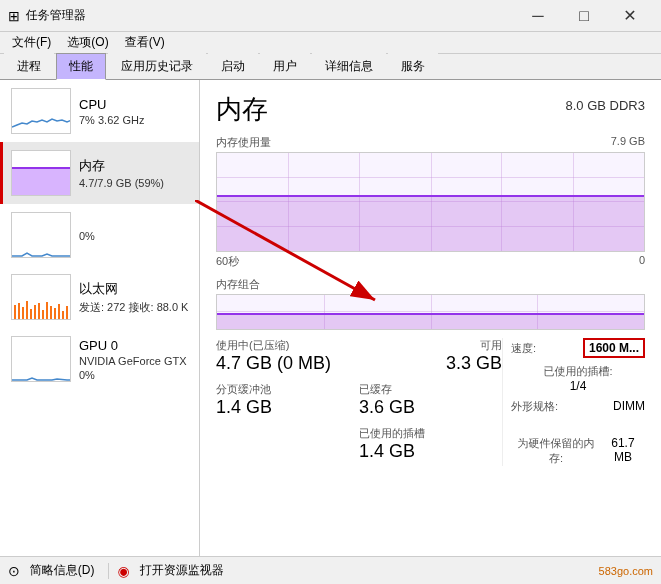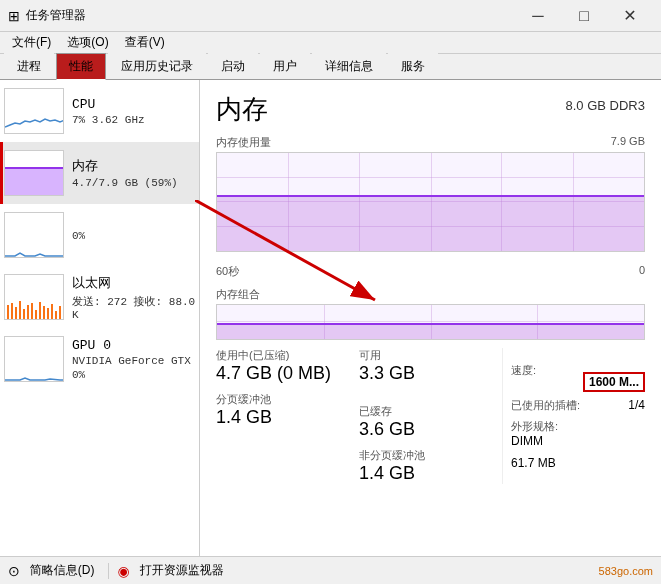"性能" .tab.active { background: #b91c1c -> #c4b5fd }
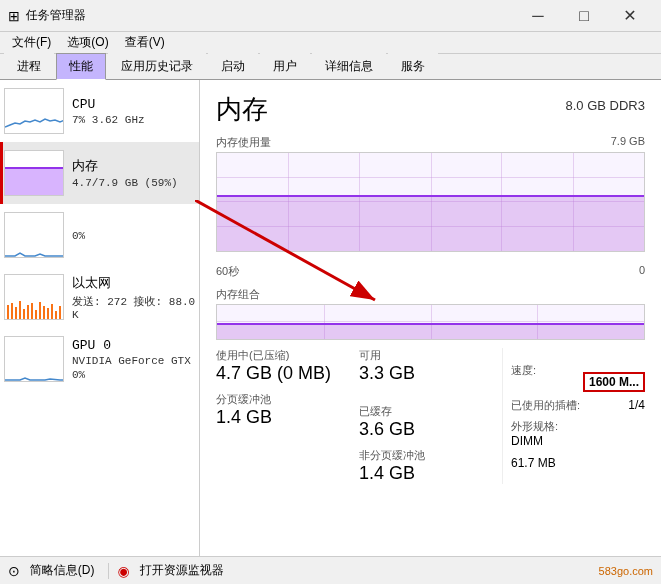"CPU" .sidebar-item { font-family: Liberation Mono, monospace -> none; padding: 6px 1px -> 6px 8px }
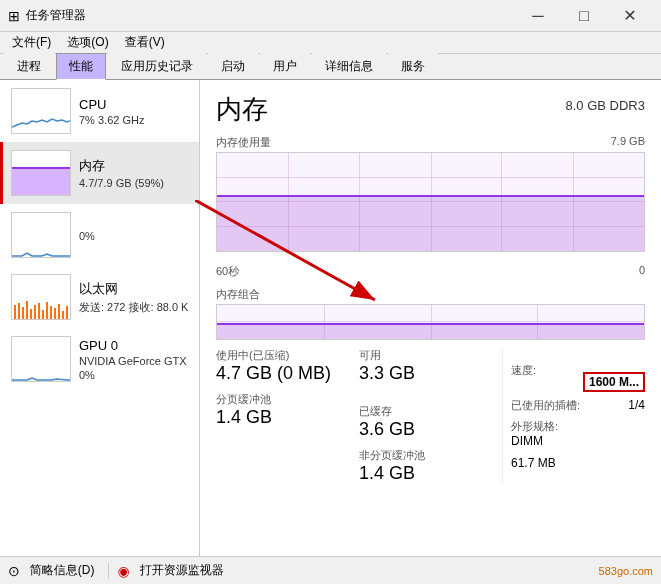"60秒" .chart-time-row { margin-top: 12px -> 2px }
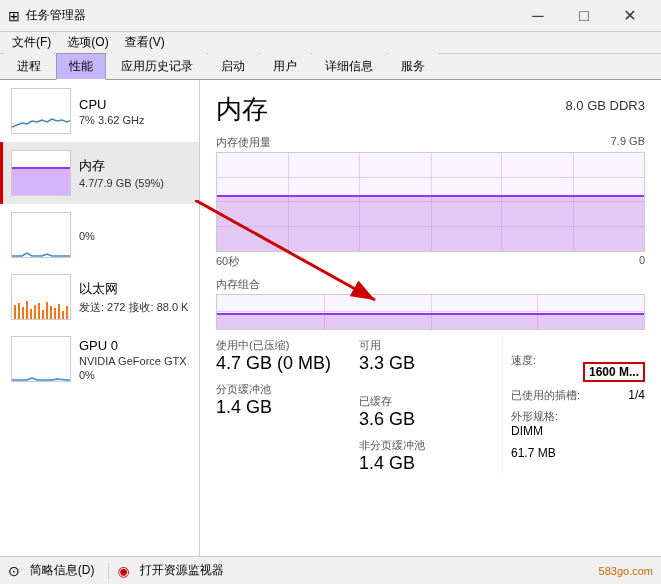"可用" div { margin-bottom: 20px -> 8px; text-align: none -> right }
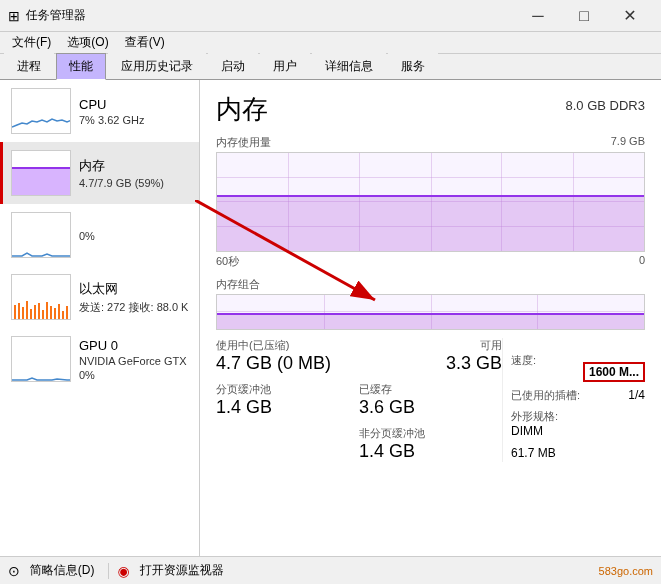"速度:" div { text-align: none -> center }
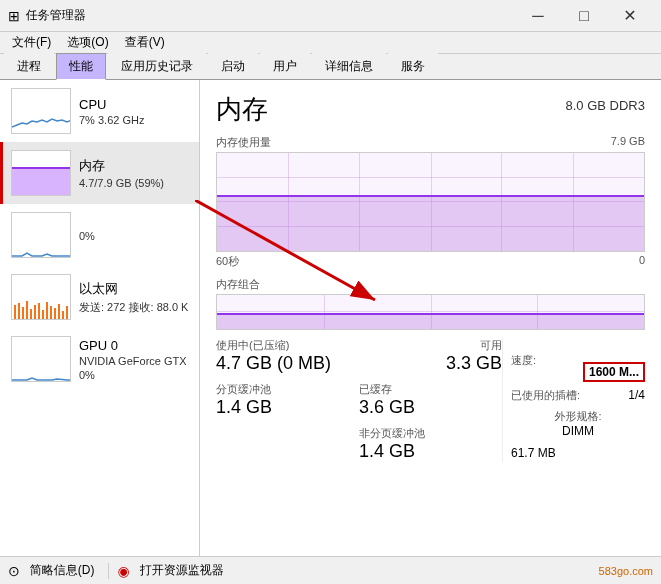"1600 M..." span { margin-top: 24px -> none }
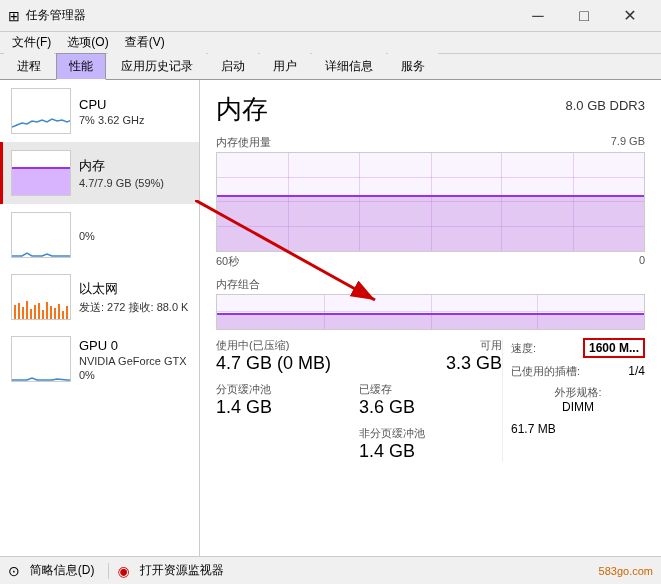"已使用的插槽:" div { flex-direction: none -> column }
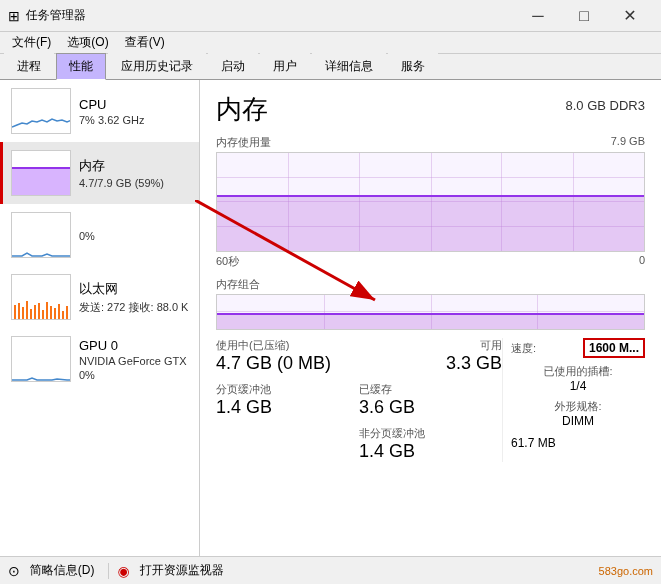"外形规格:" div { flex-direction: column -> none; margin-bottom: 8px -> 22px }
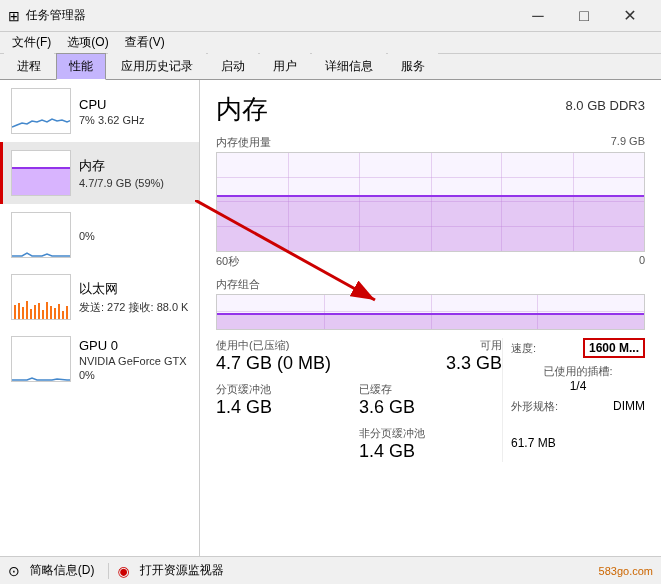"非分页缓冲池" div.stat-label { text: 非分页缓冲池 -> 已使用的插槽 }
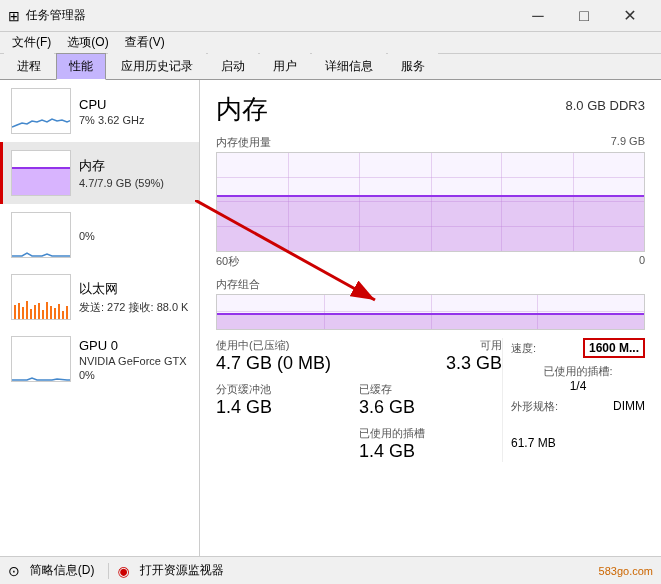"为硬件保留的内存:" span.stat-label { html: none -> <span>为硬件保留的内存:</span> }
